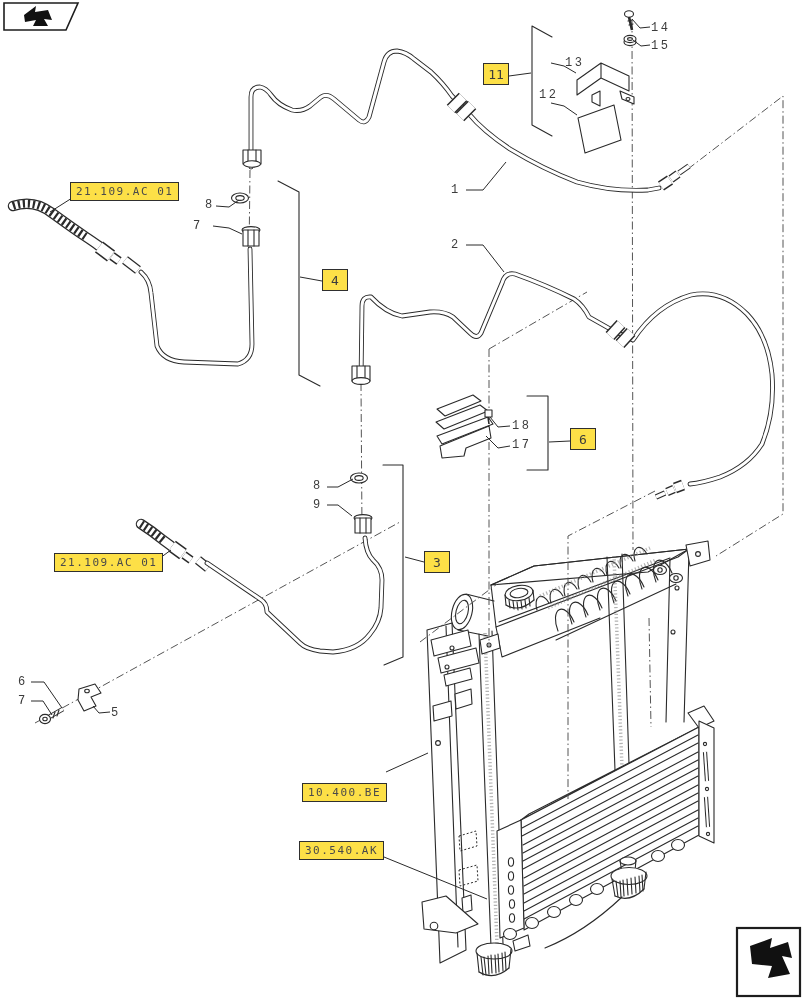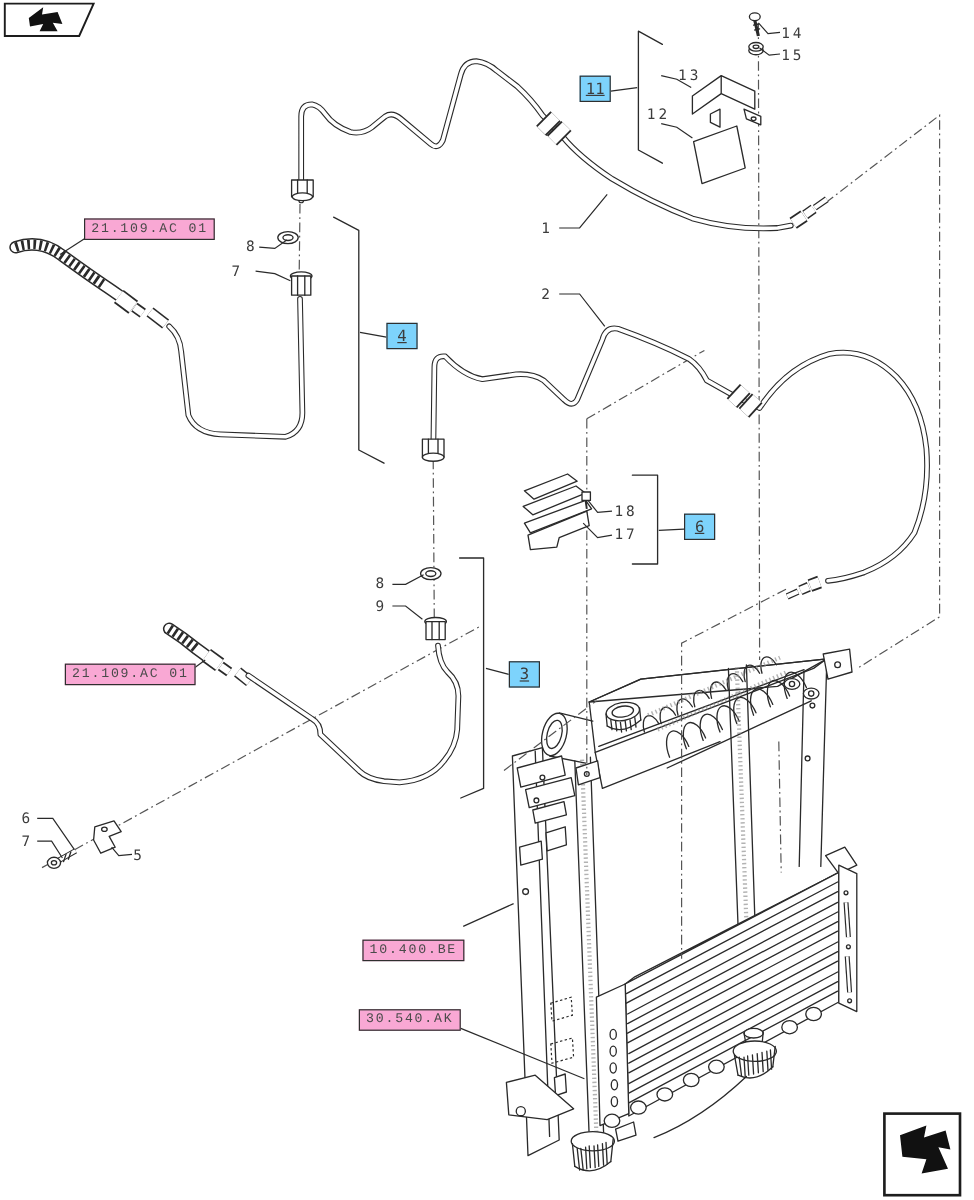"14" .pn { font-family: none -> Liberation Mono, monospace }
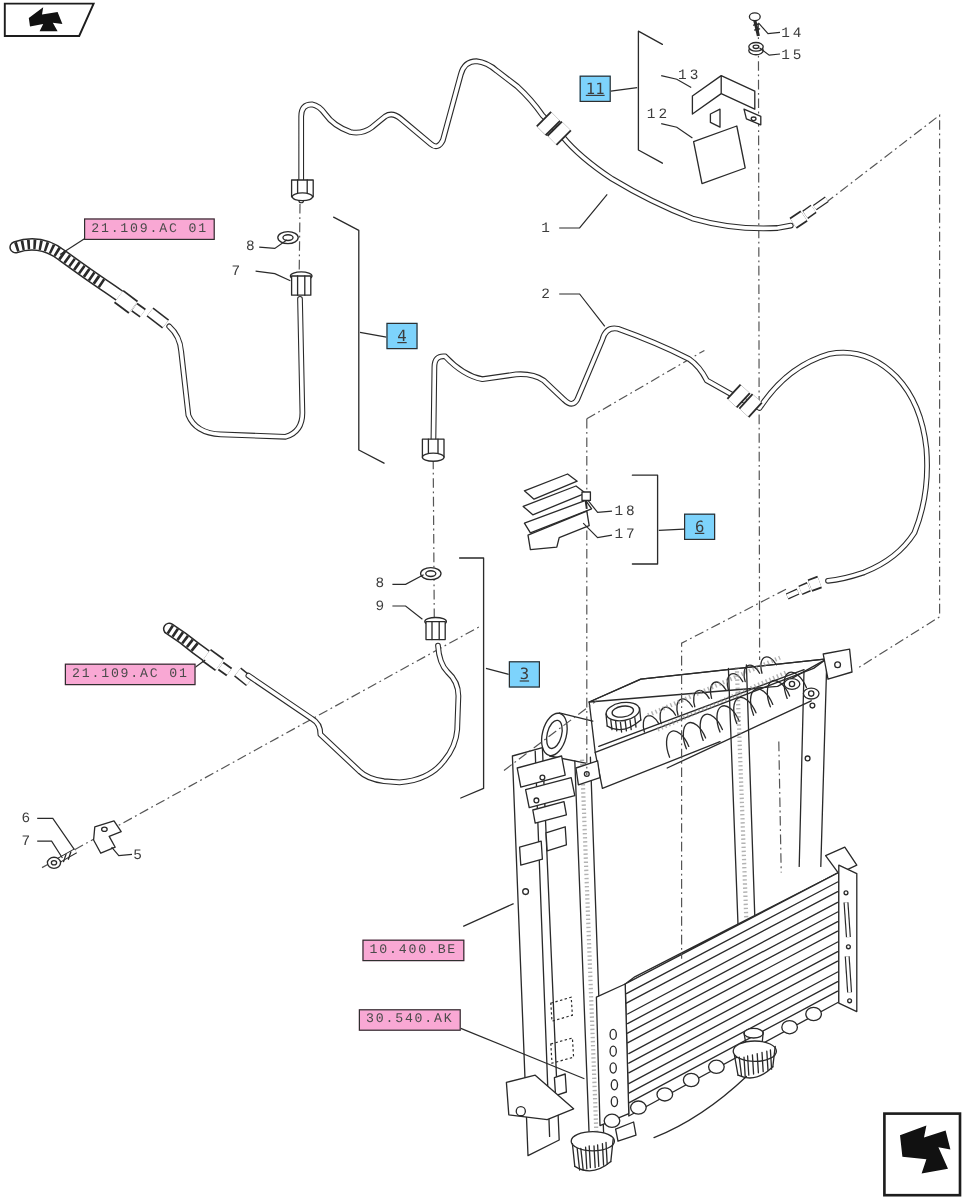"11" .gbox { background: #7dd3fc -> #fde047; text-decoration: underline -> none }
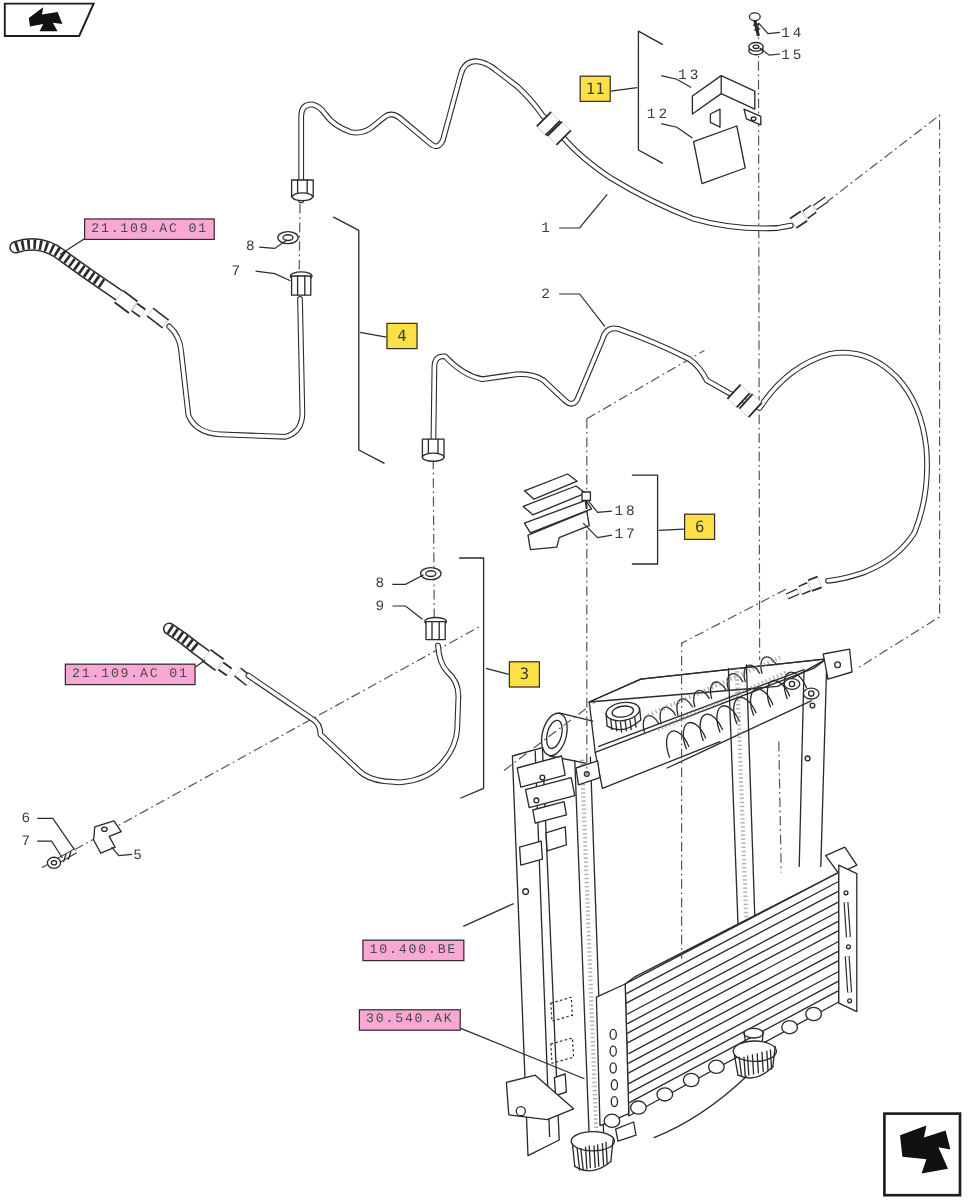"21.109.AC 01" .refbox { background: #f9a8d4 -> #fde047; font-family: Liberation Mono, monospace -> none }
